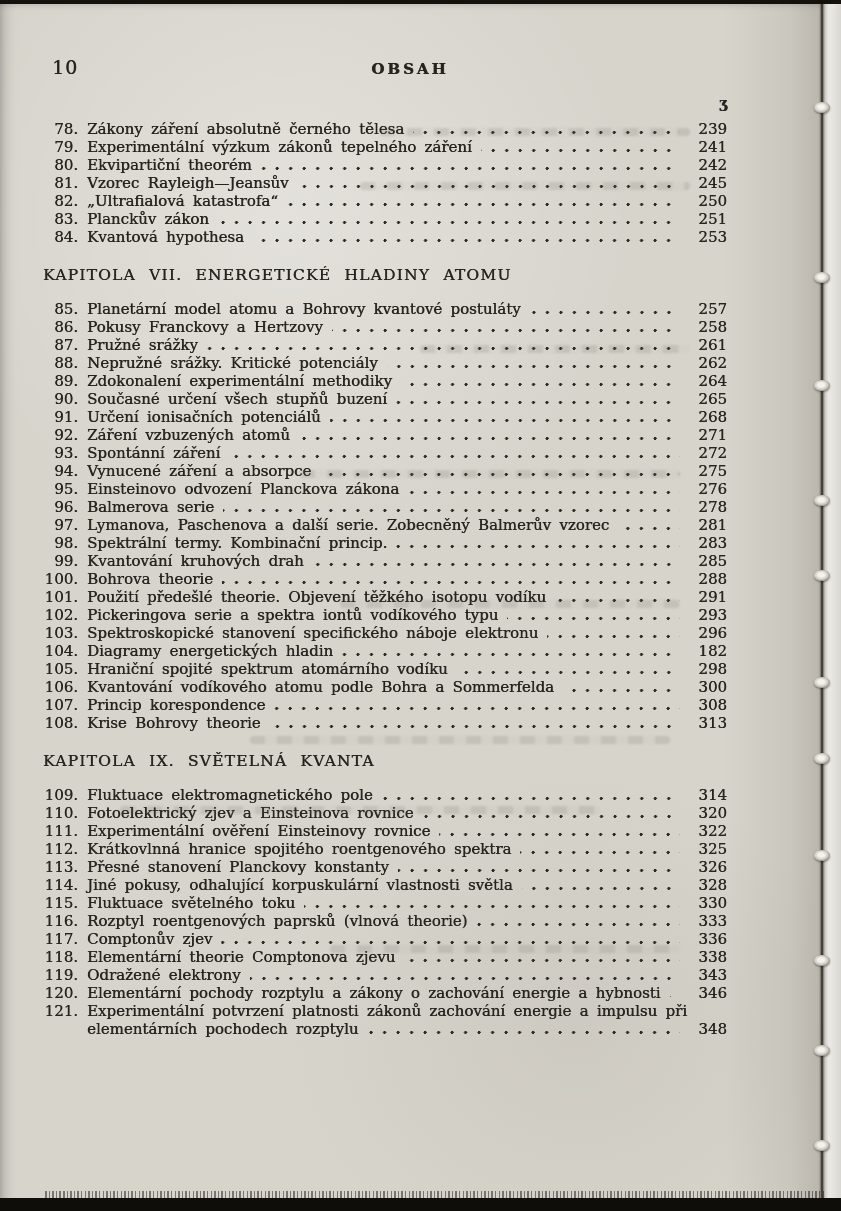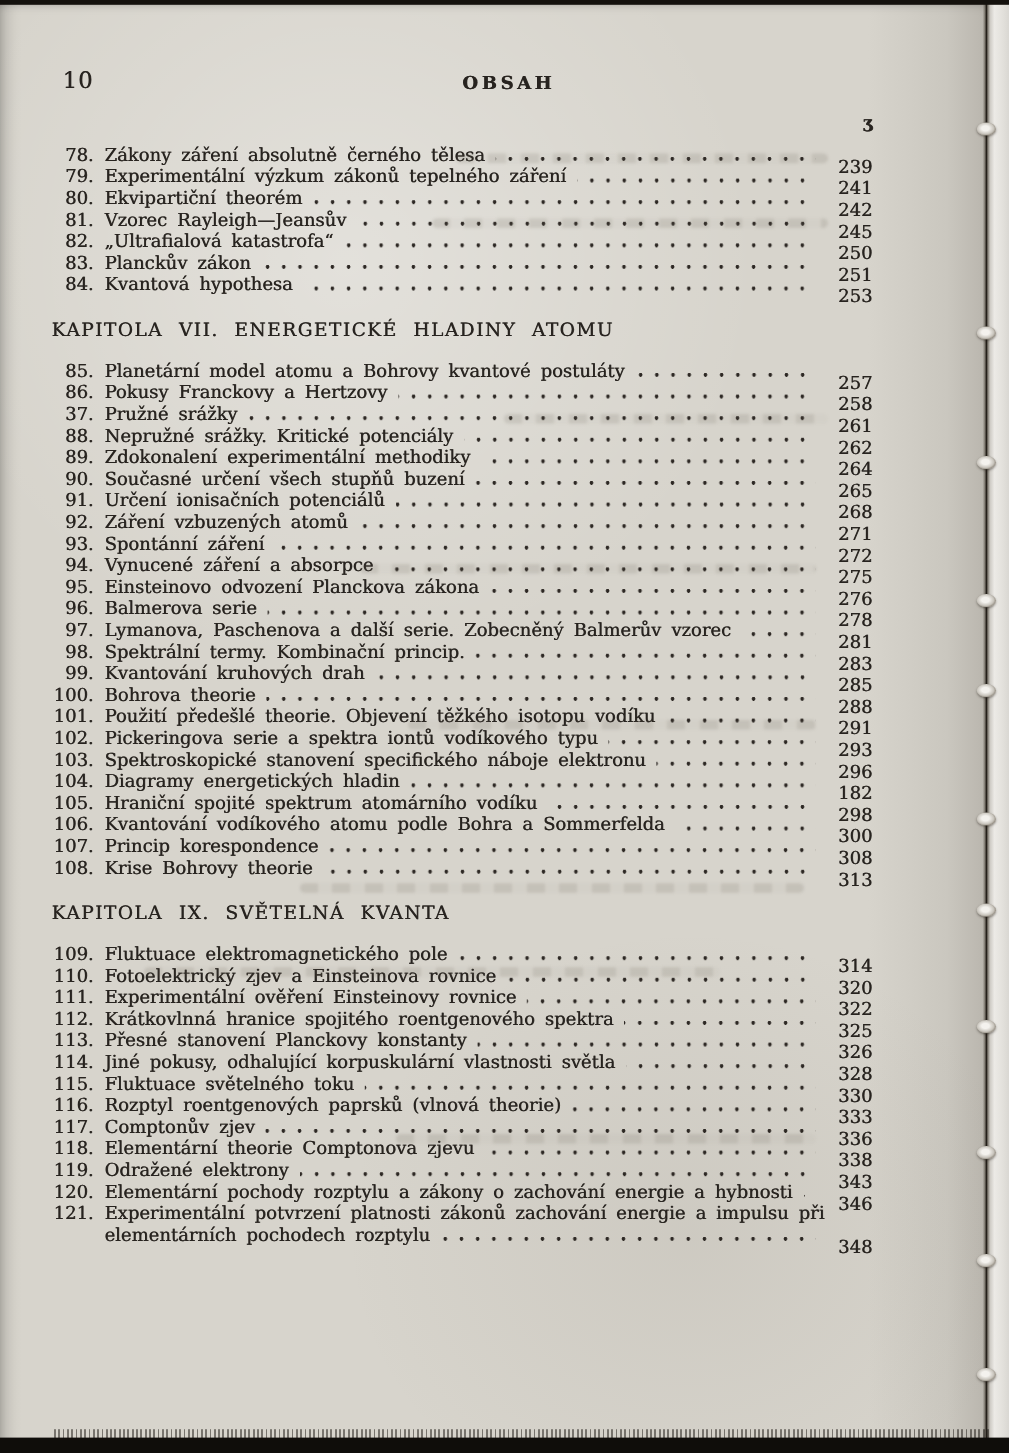"OBSAH" .header-title { left: 14px -> 0 }
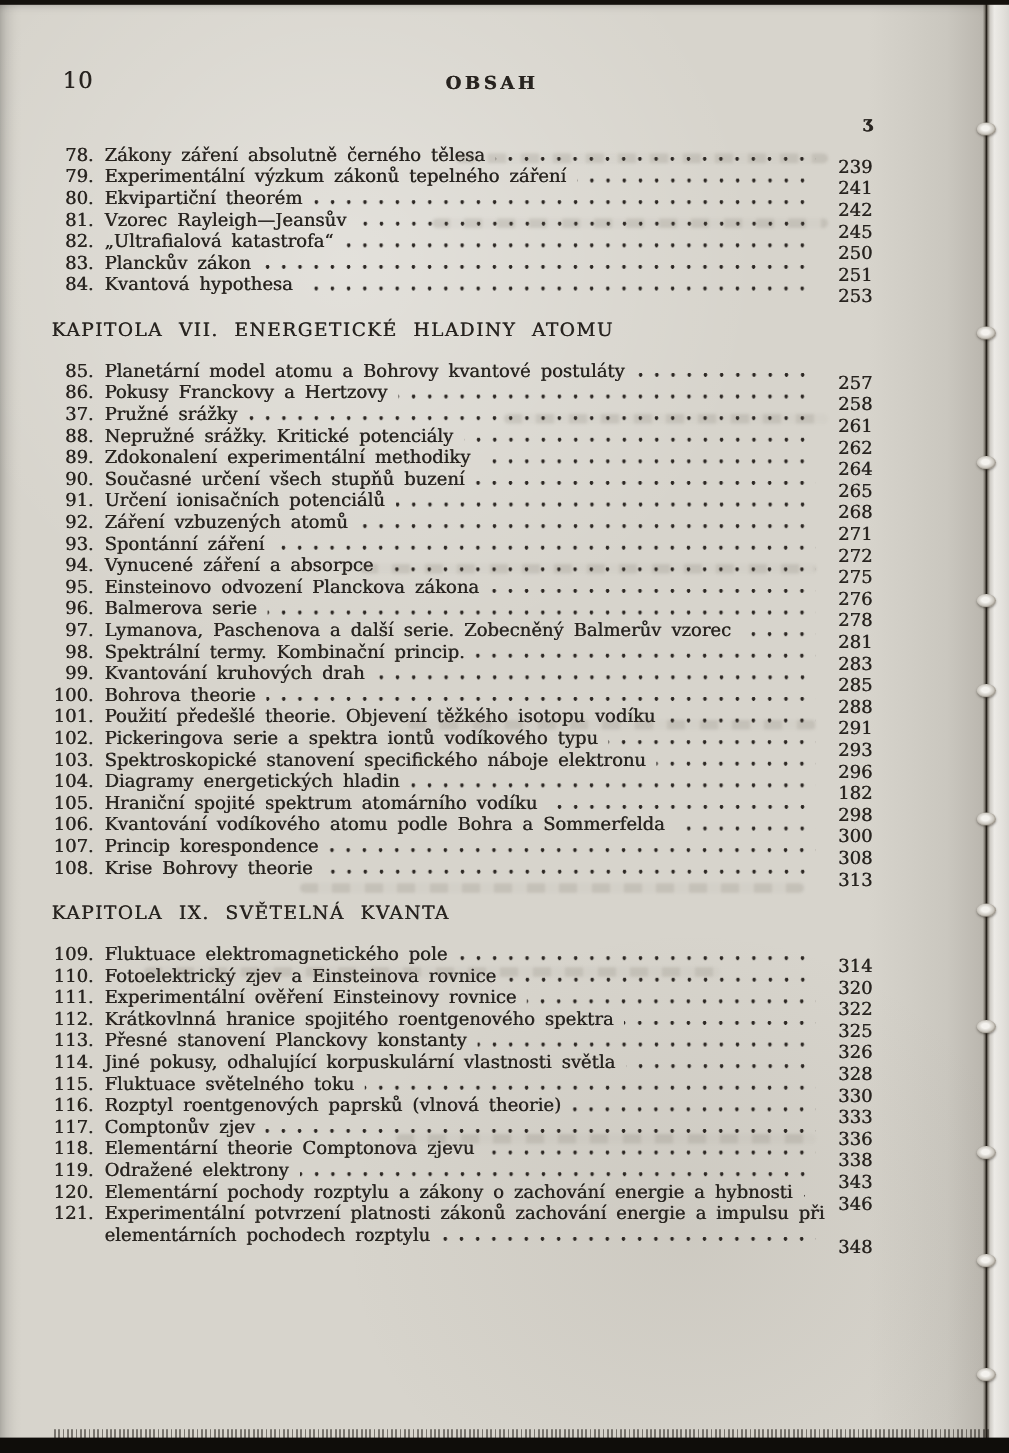"78." .row { align-items: center -> flex-end }
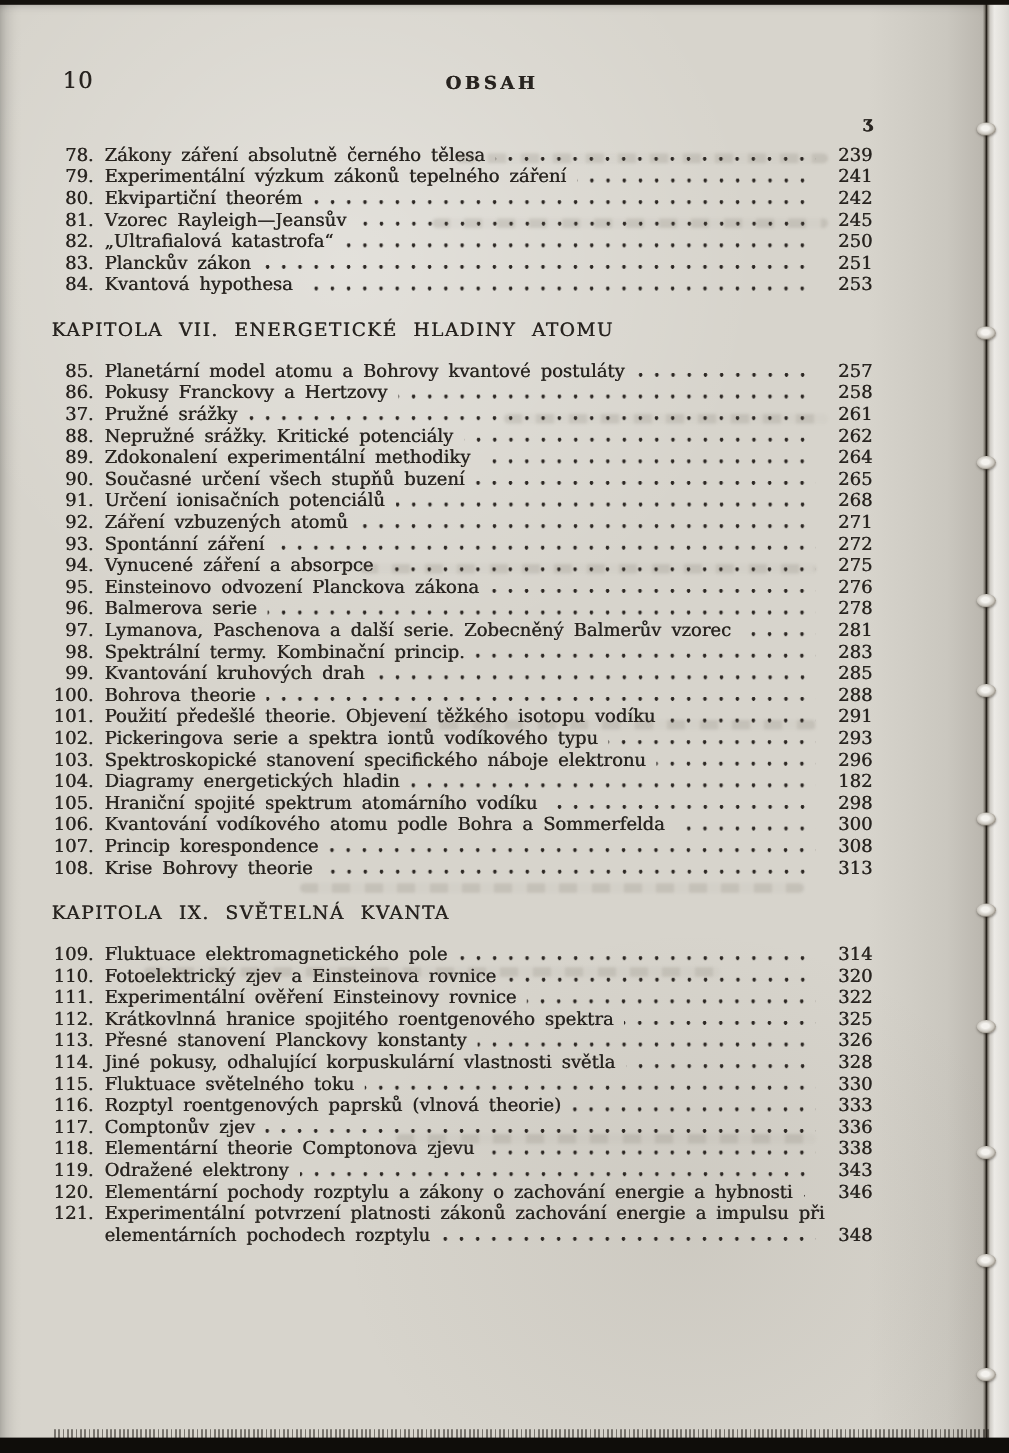"37." span.num { text: 37 -> 87 }
